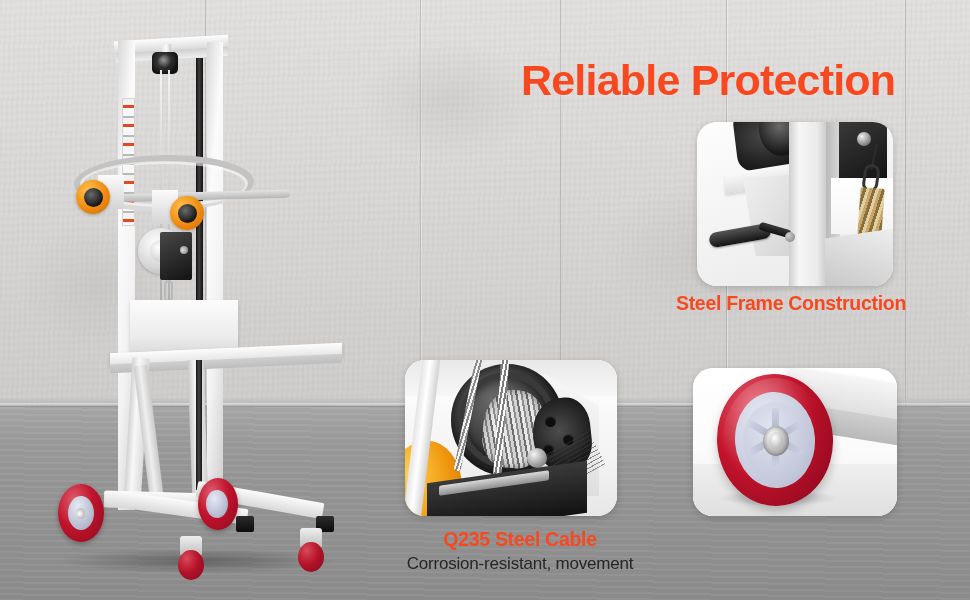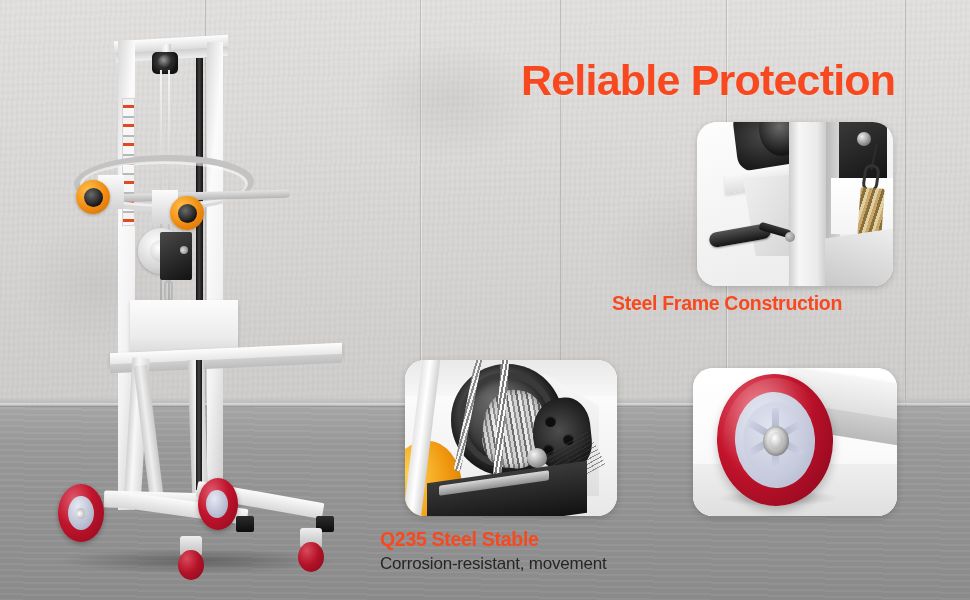"Steel Frame Construction" .cap-block { text-align: left -> center }
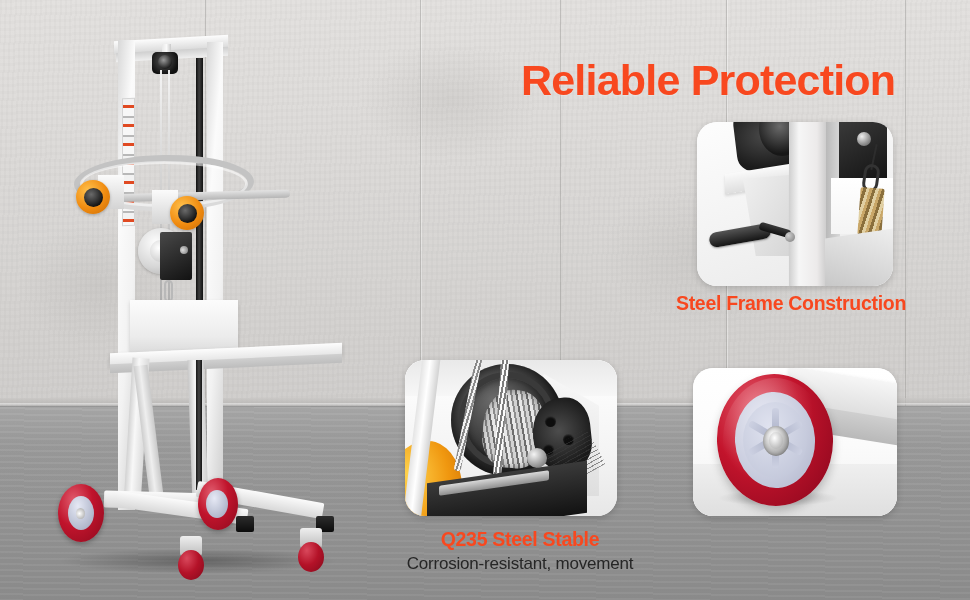"Q235 Steel Stable" div.cap-title { text: Stable -> Cable }
